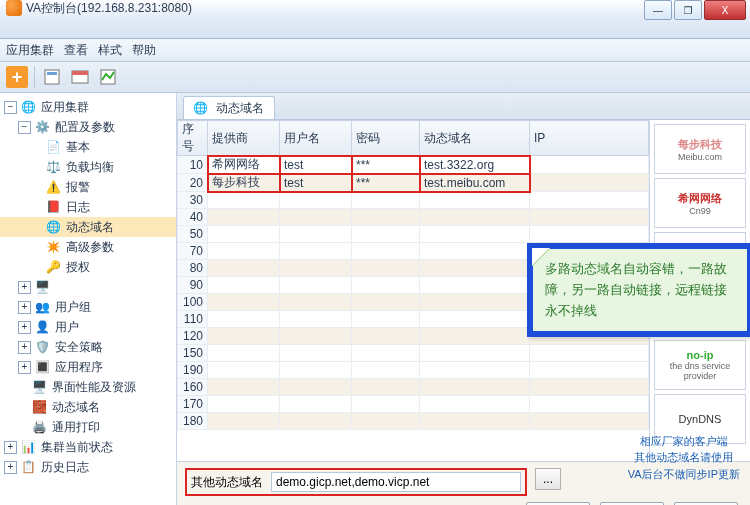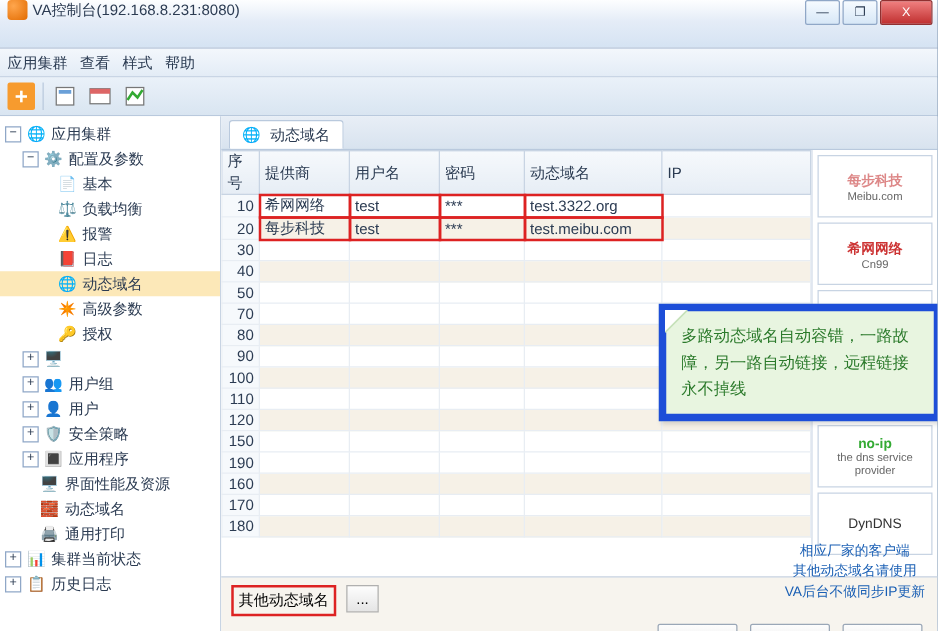"demo.gicp.net,demo.vicp.net" input { html: none -> <input> }
